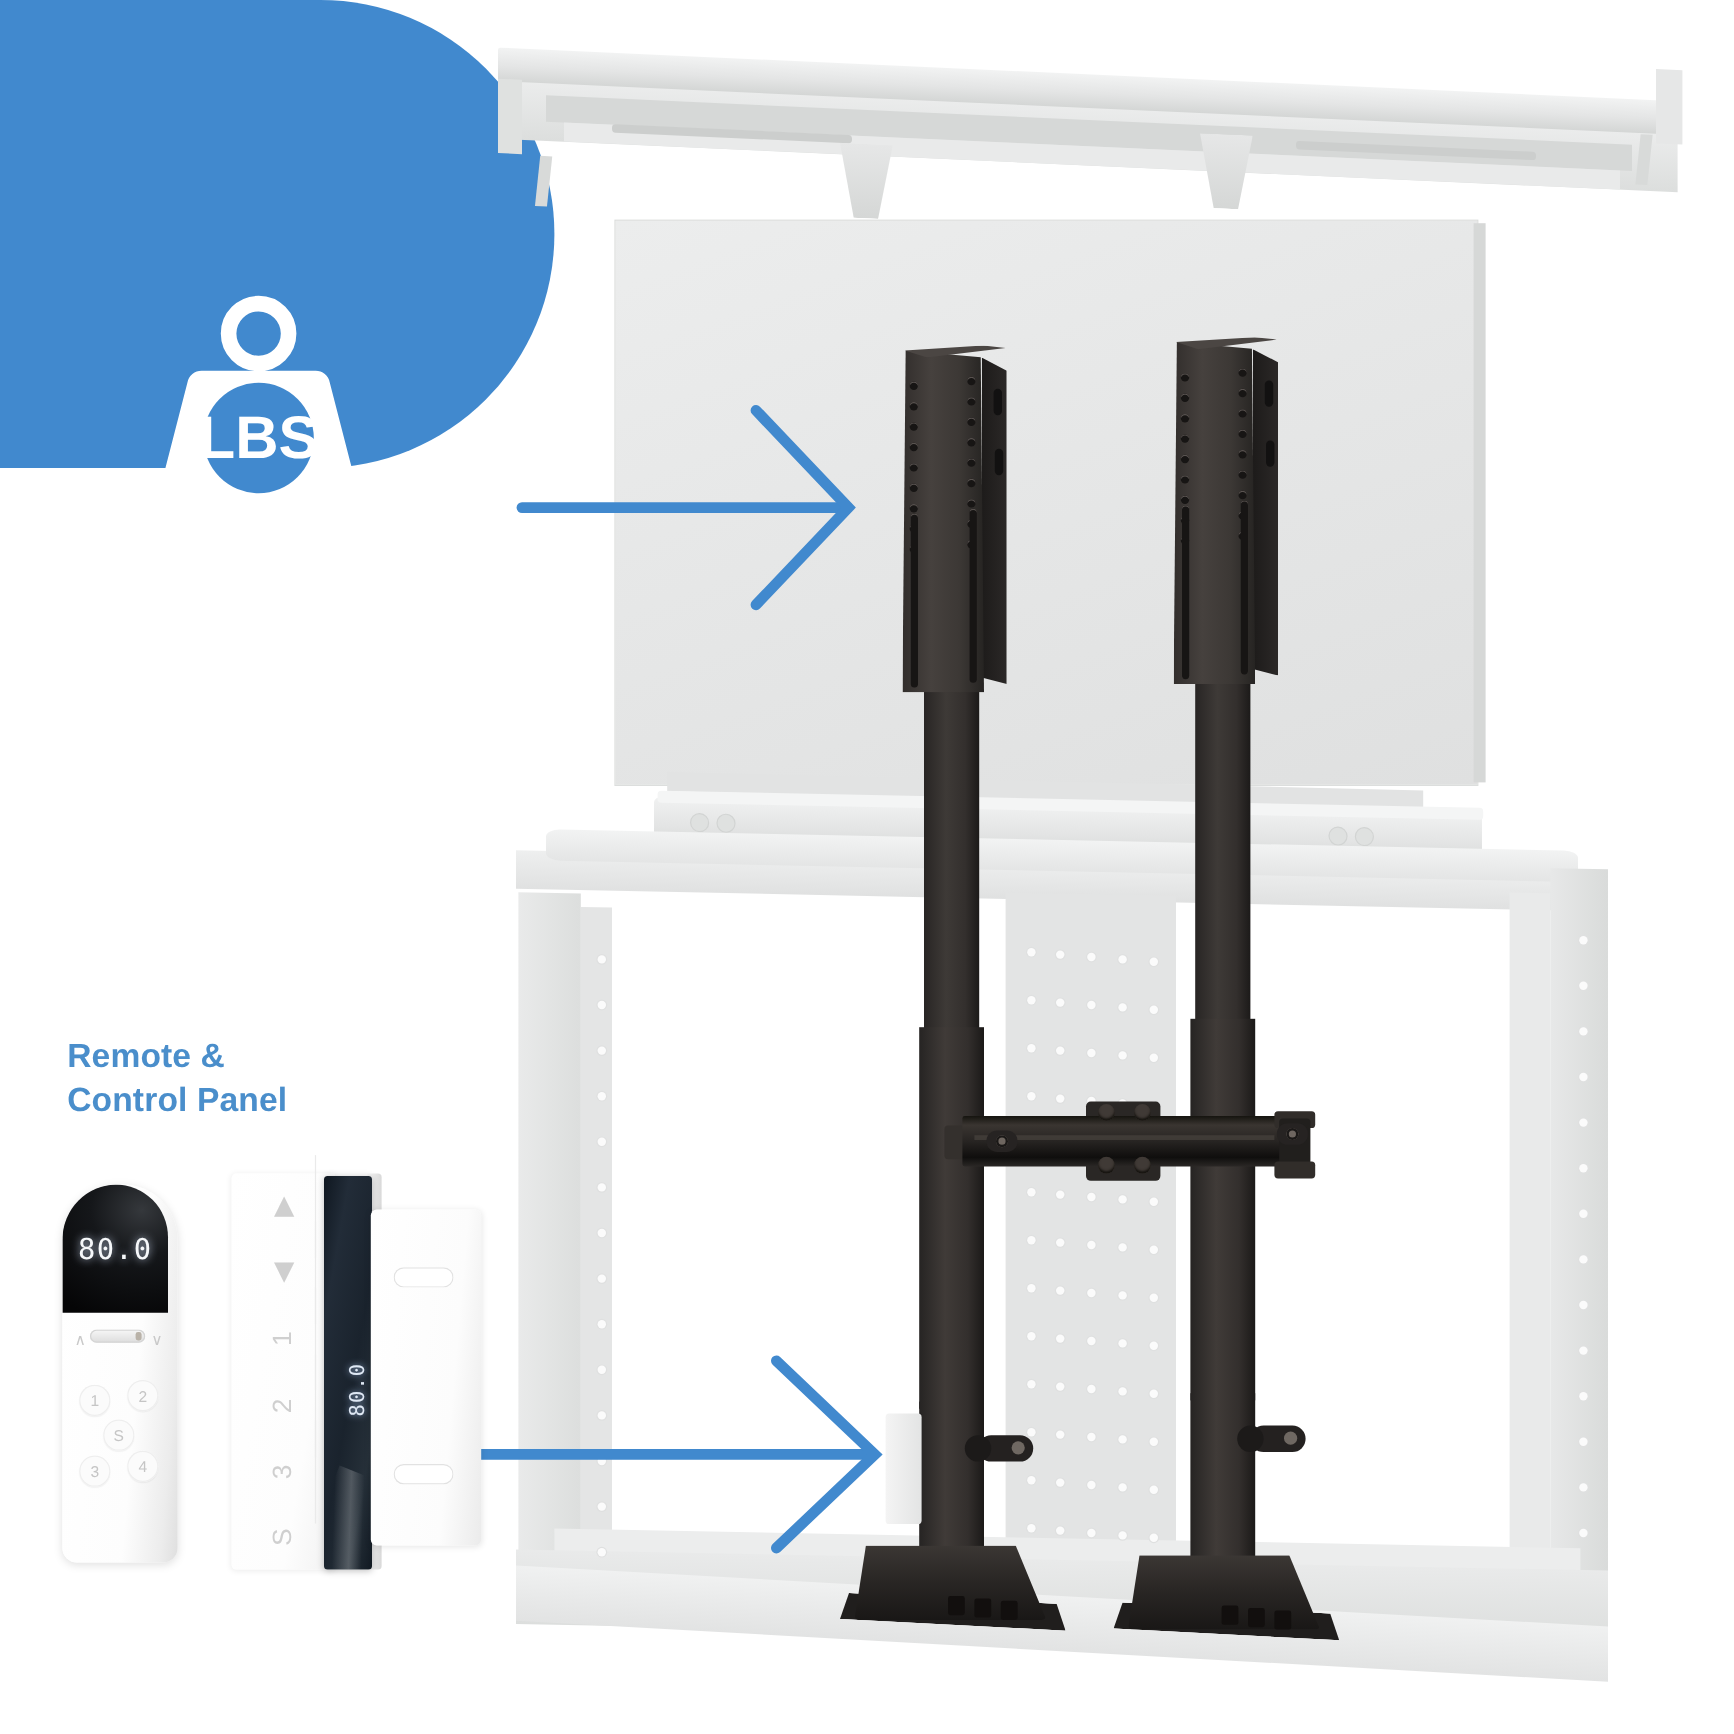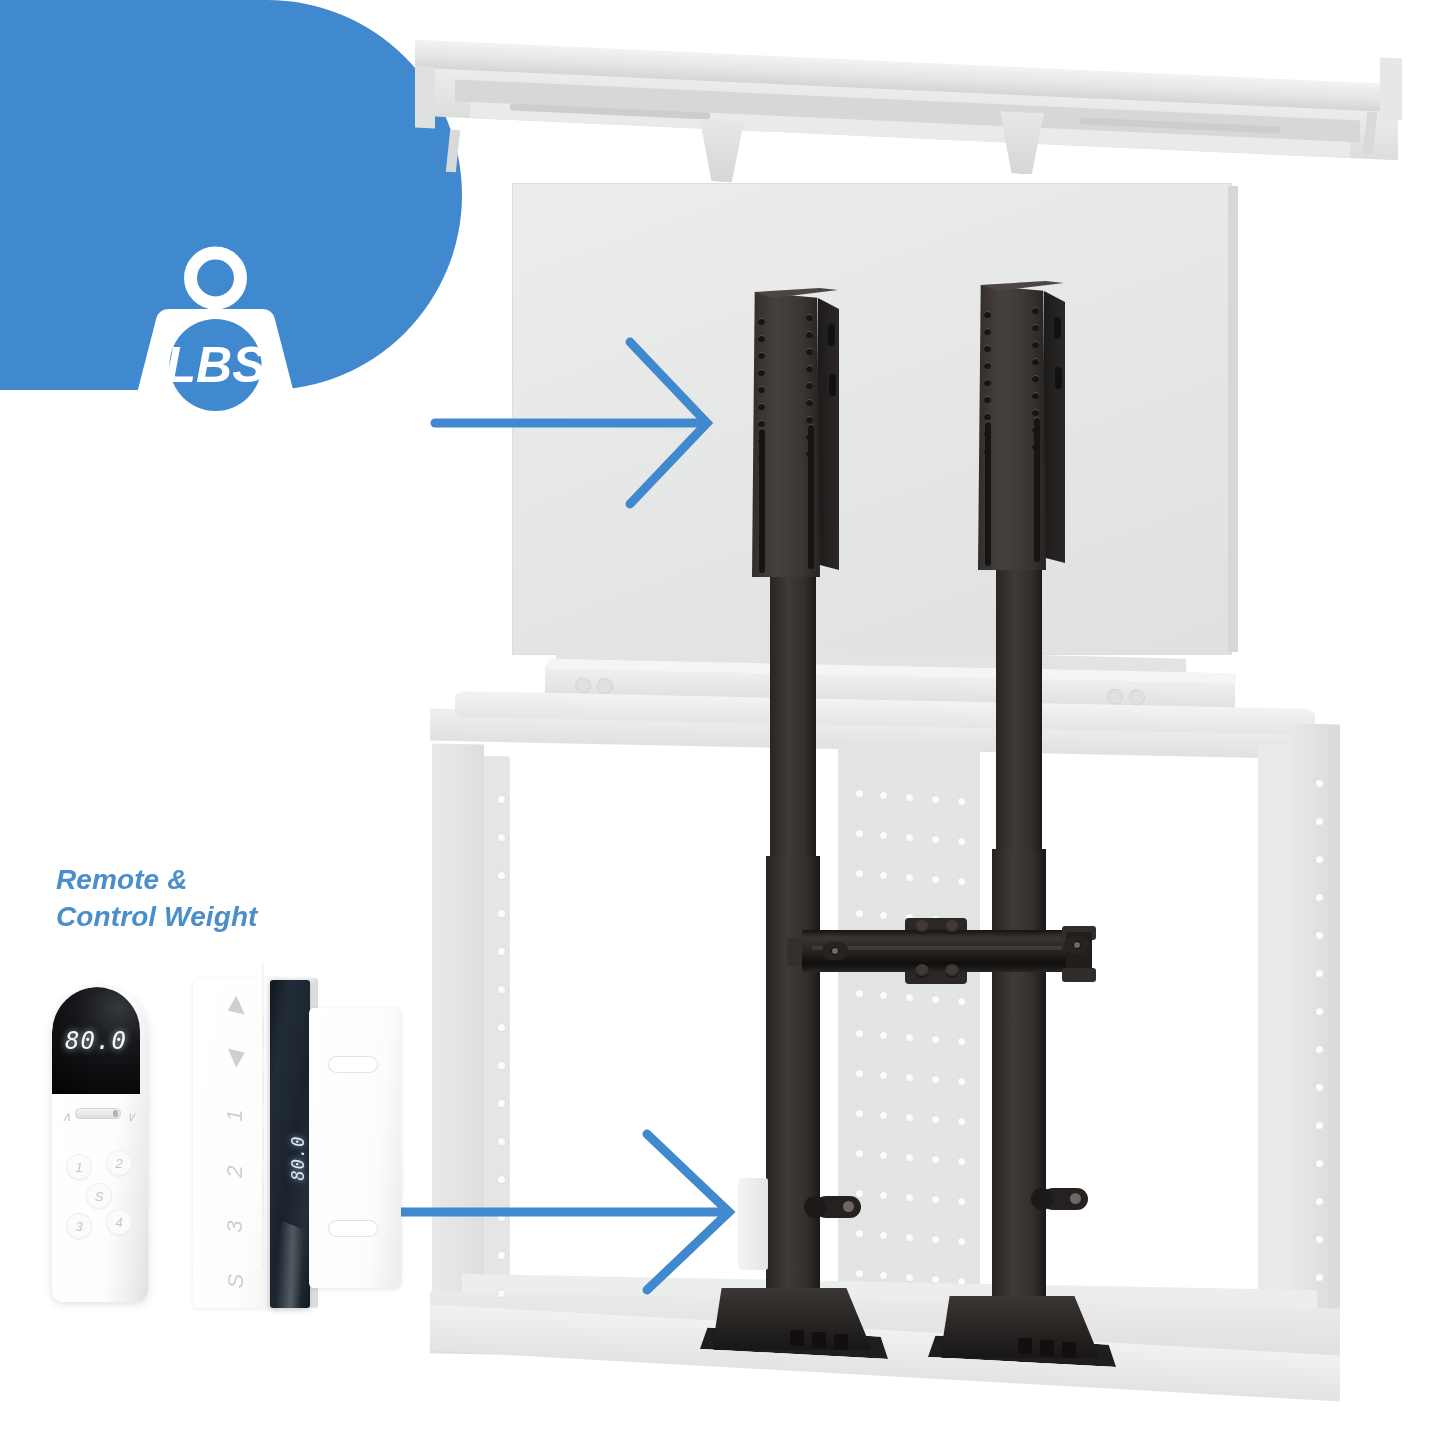"LBS" .stage { font-style: italic -> none }
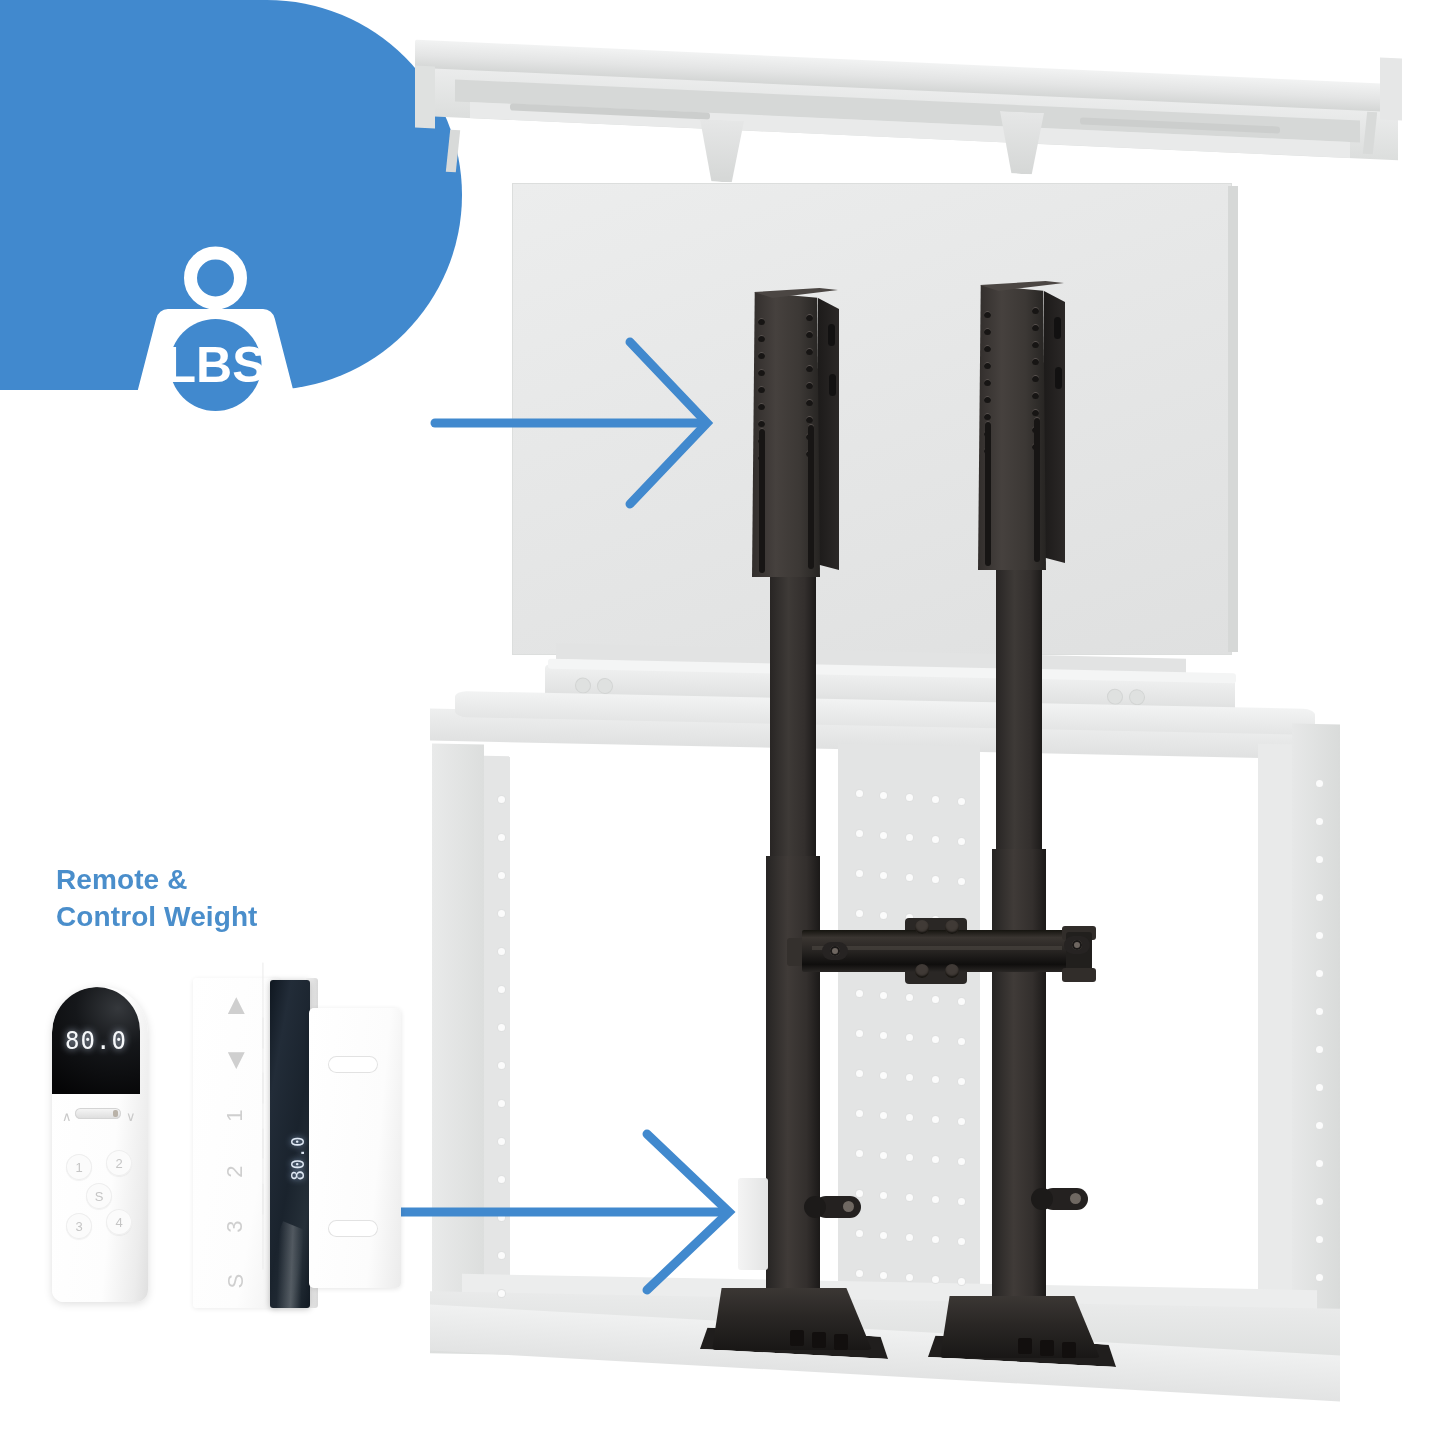"Control Weight" div { text: Weight -> Panel }
